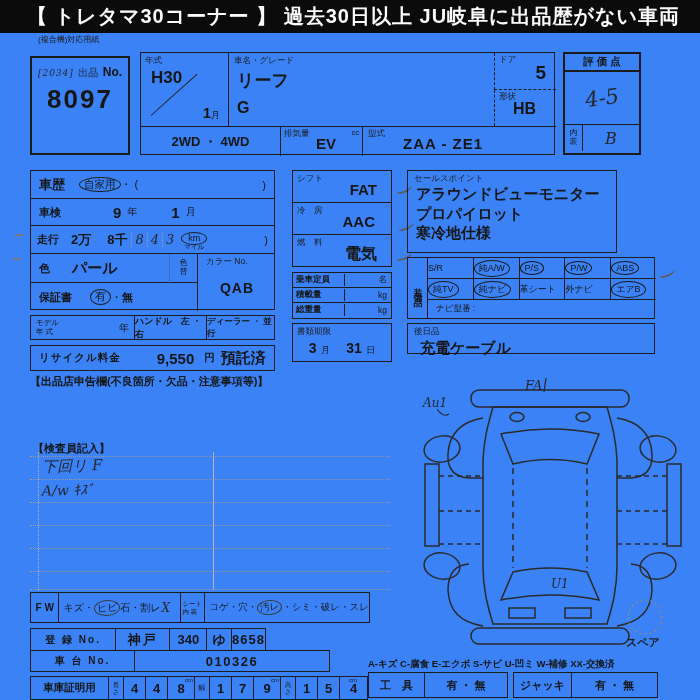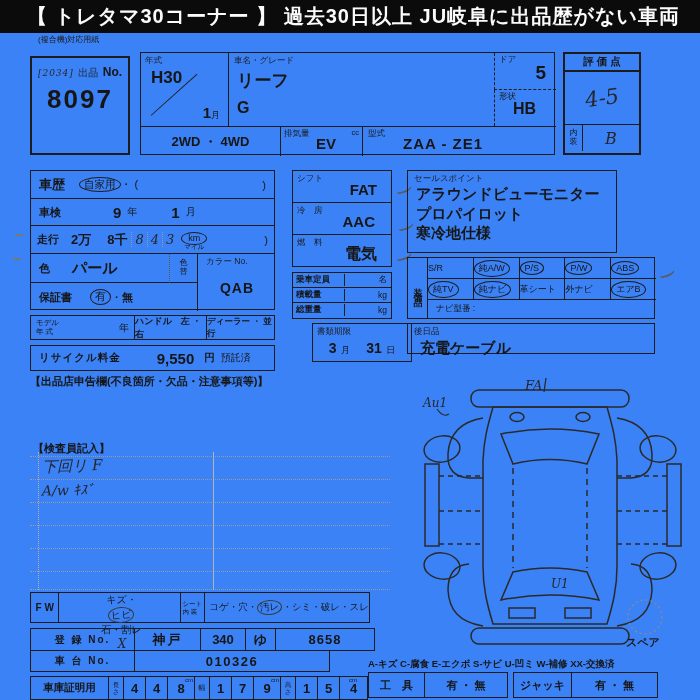"書類期限" div.bx { margin-left: 20px -> none }
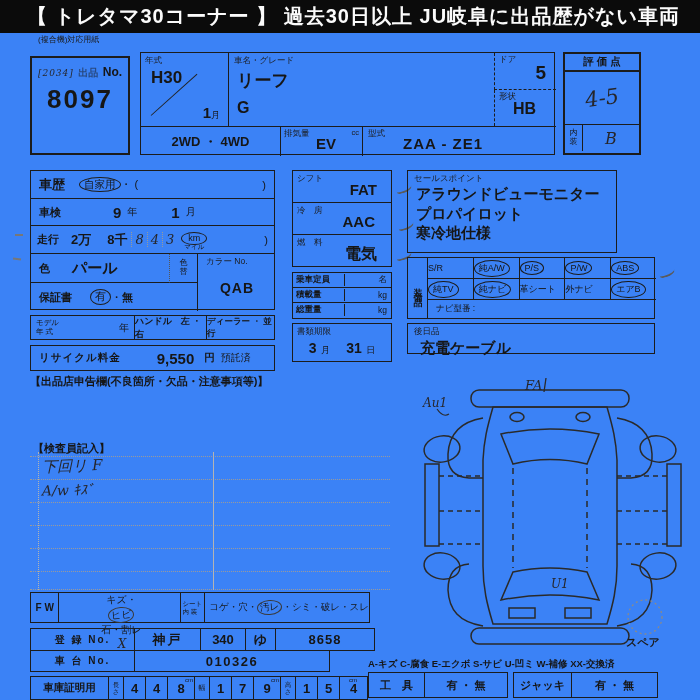"預託済" span { font-size: 10px -> 15px; font-weight: normal -> bold }
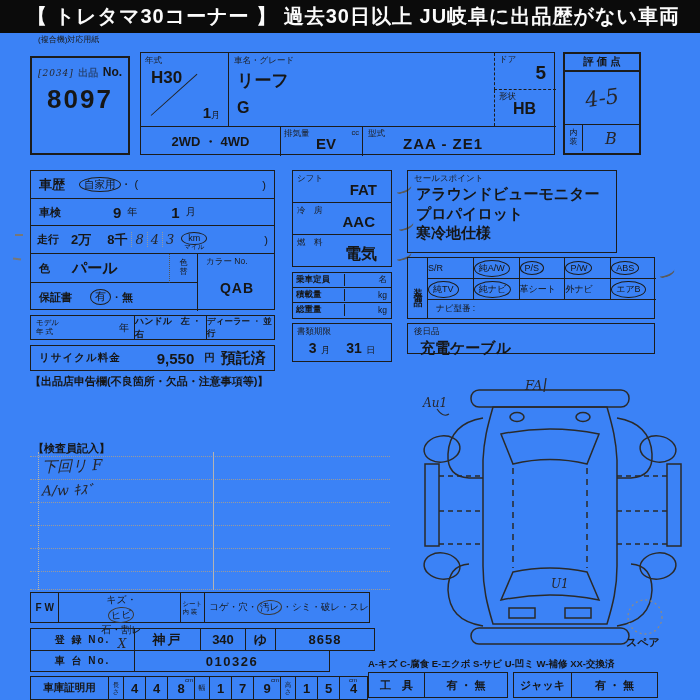"キズ・" div.flx { flex-direction: column -> none }
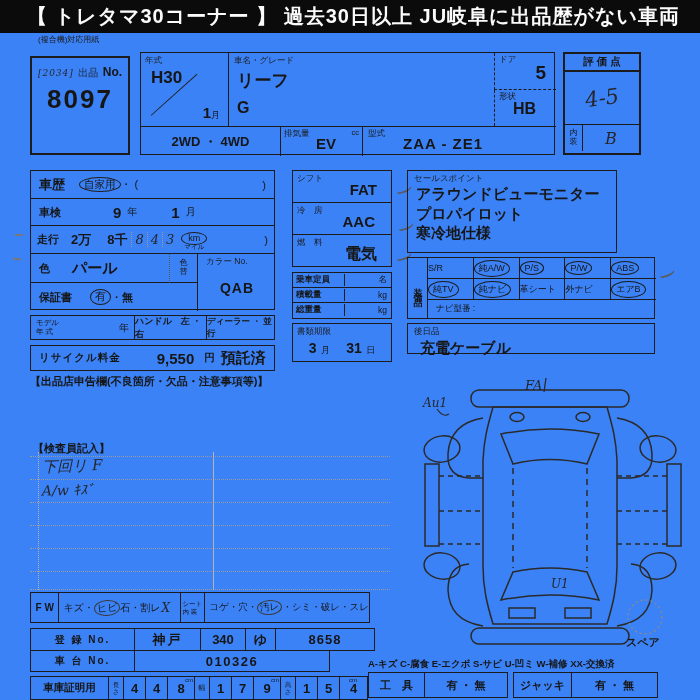"登 録 No." div.bx { width: 345px -> 236px }
